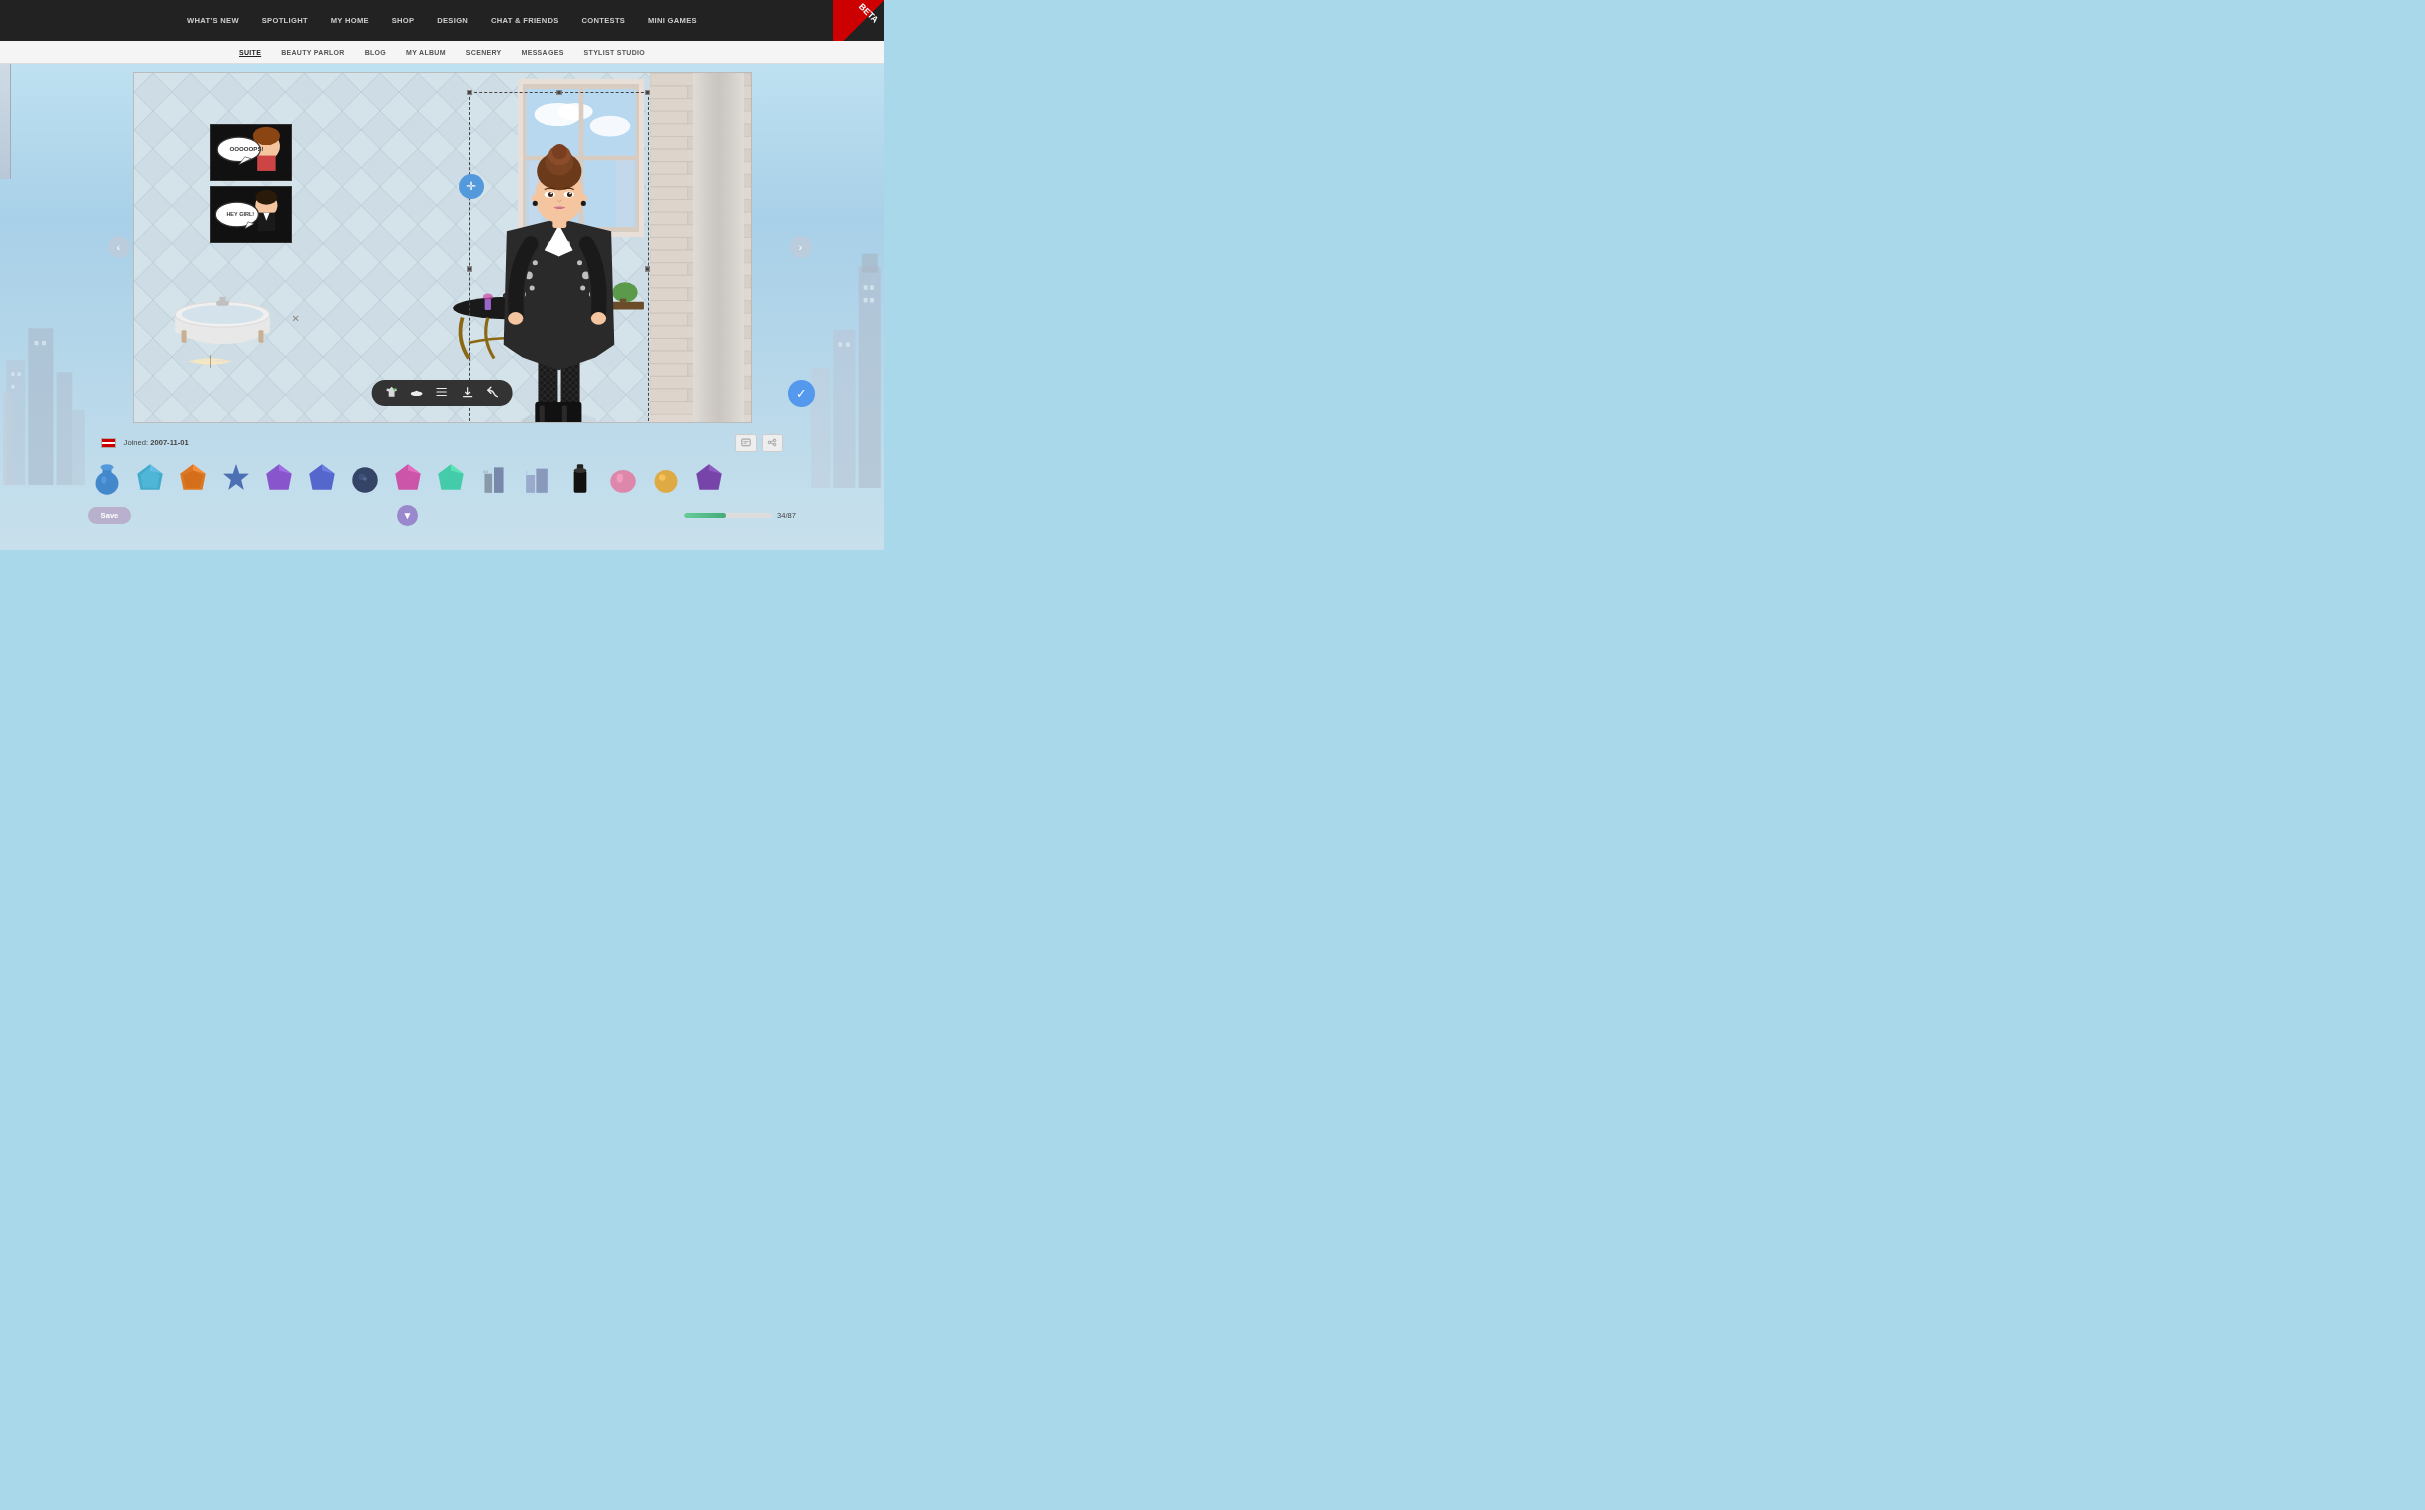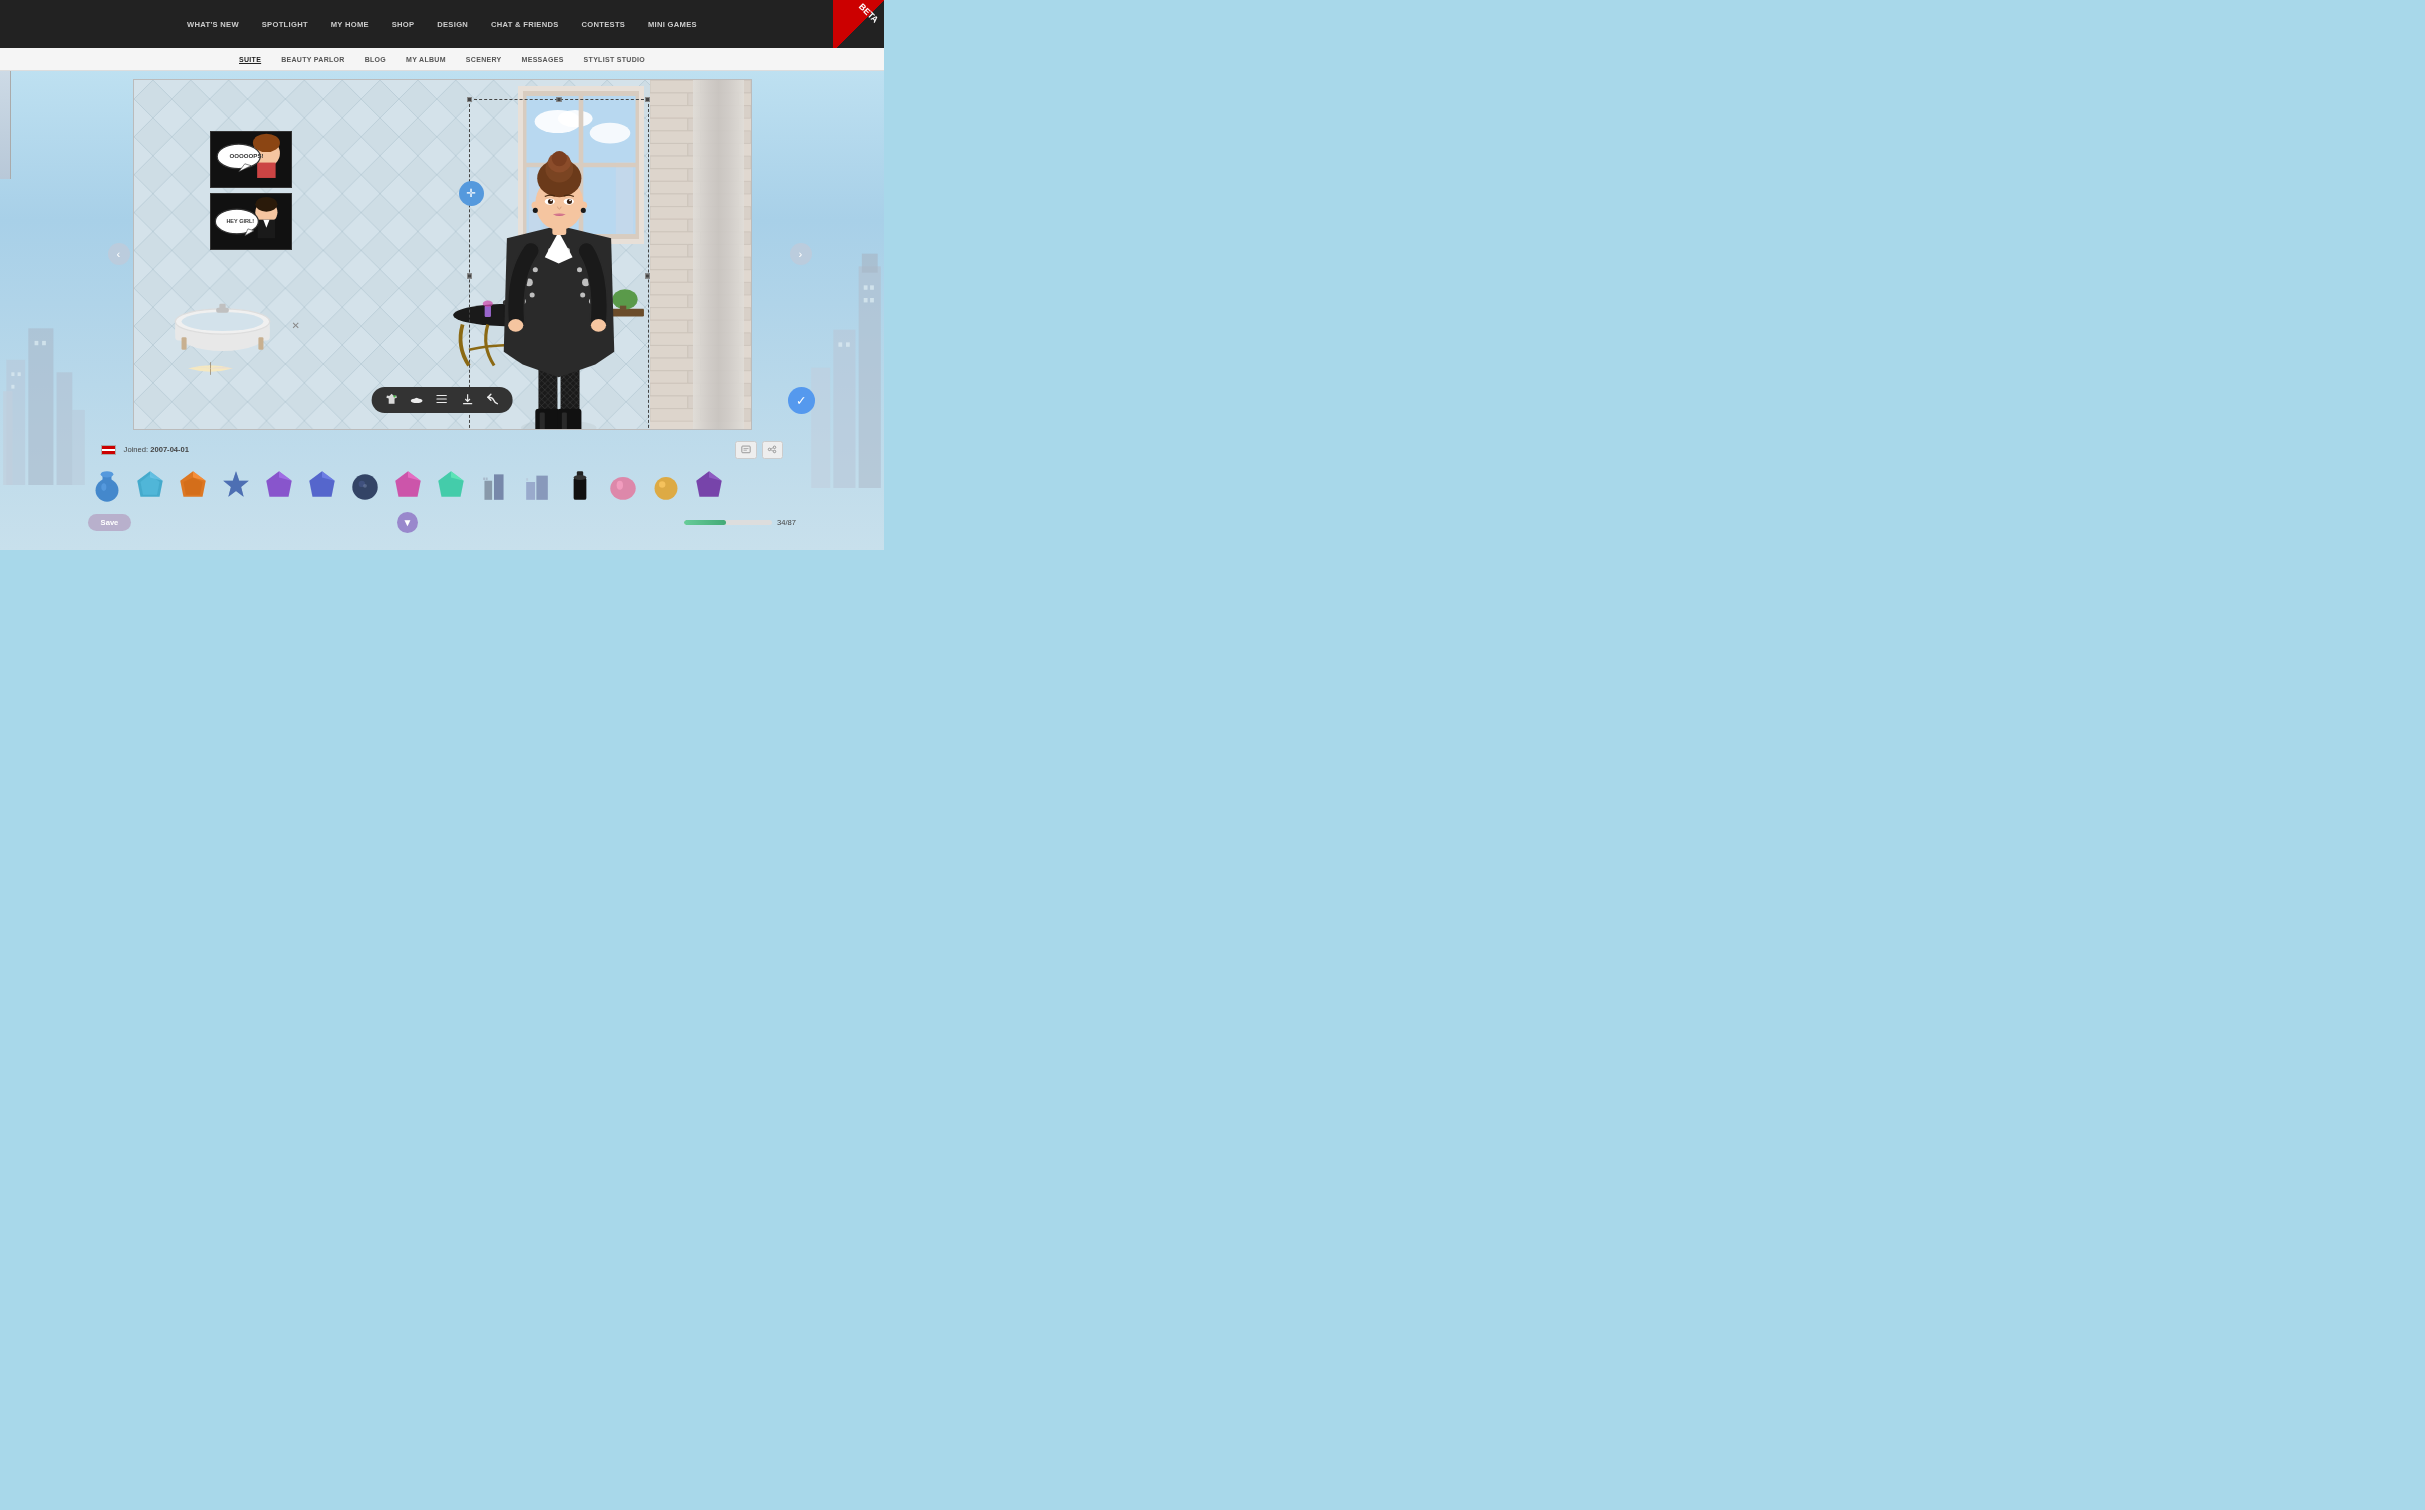"WHAT'S NEW" .top-nav { height: 48px -> 41px }
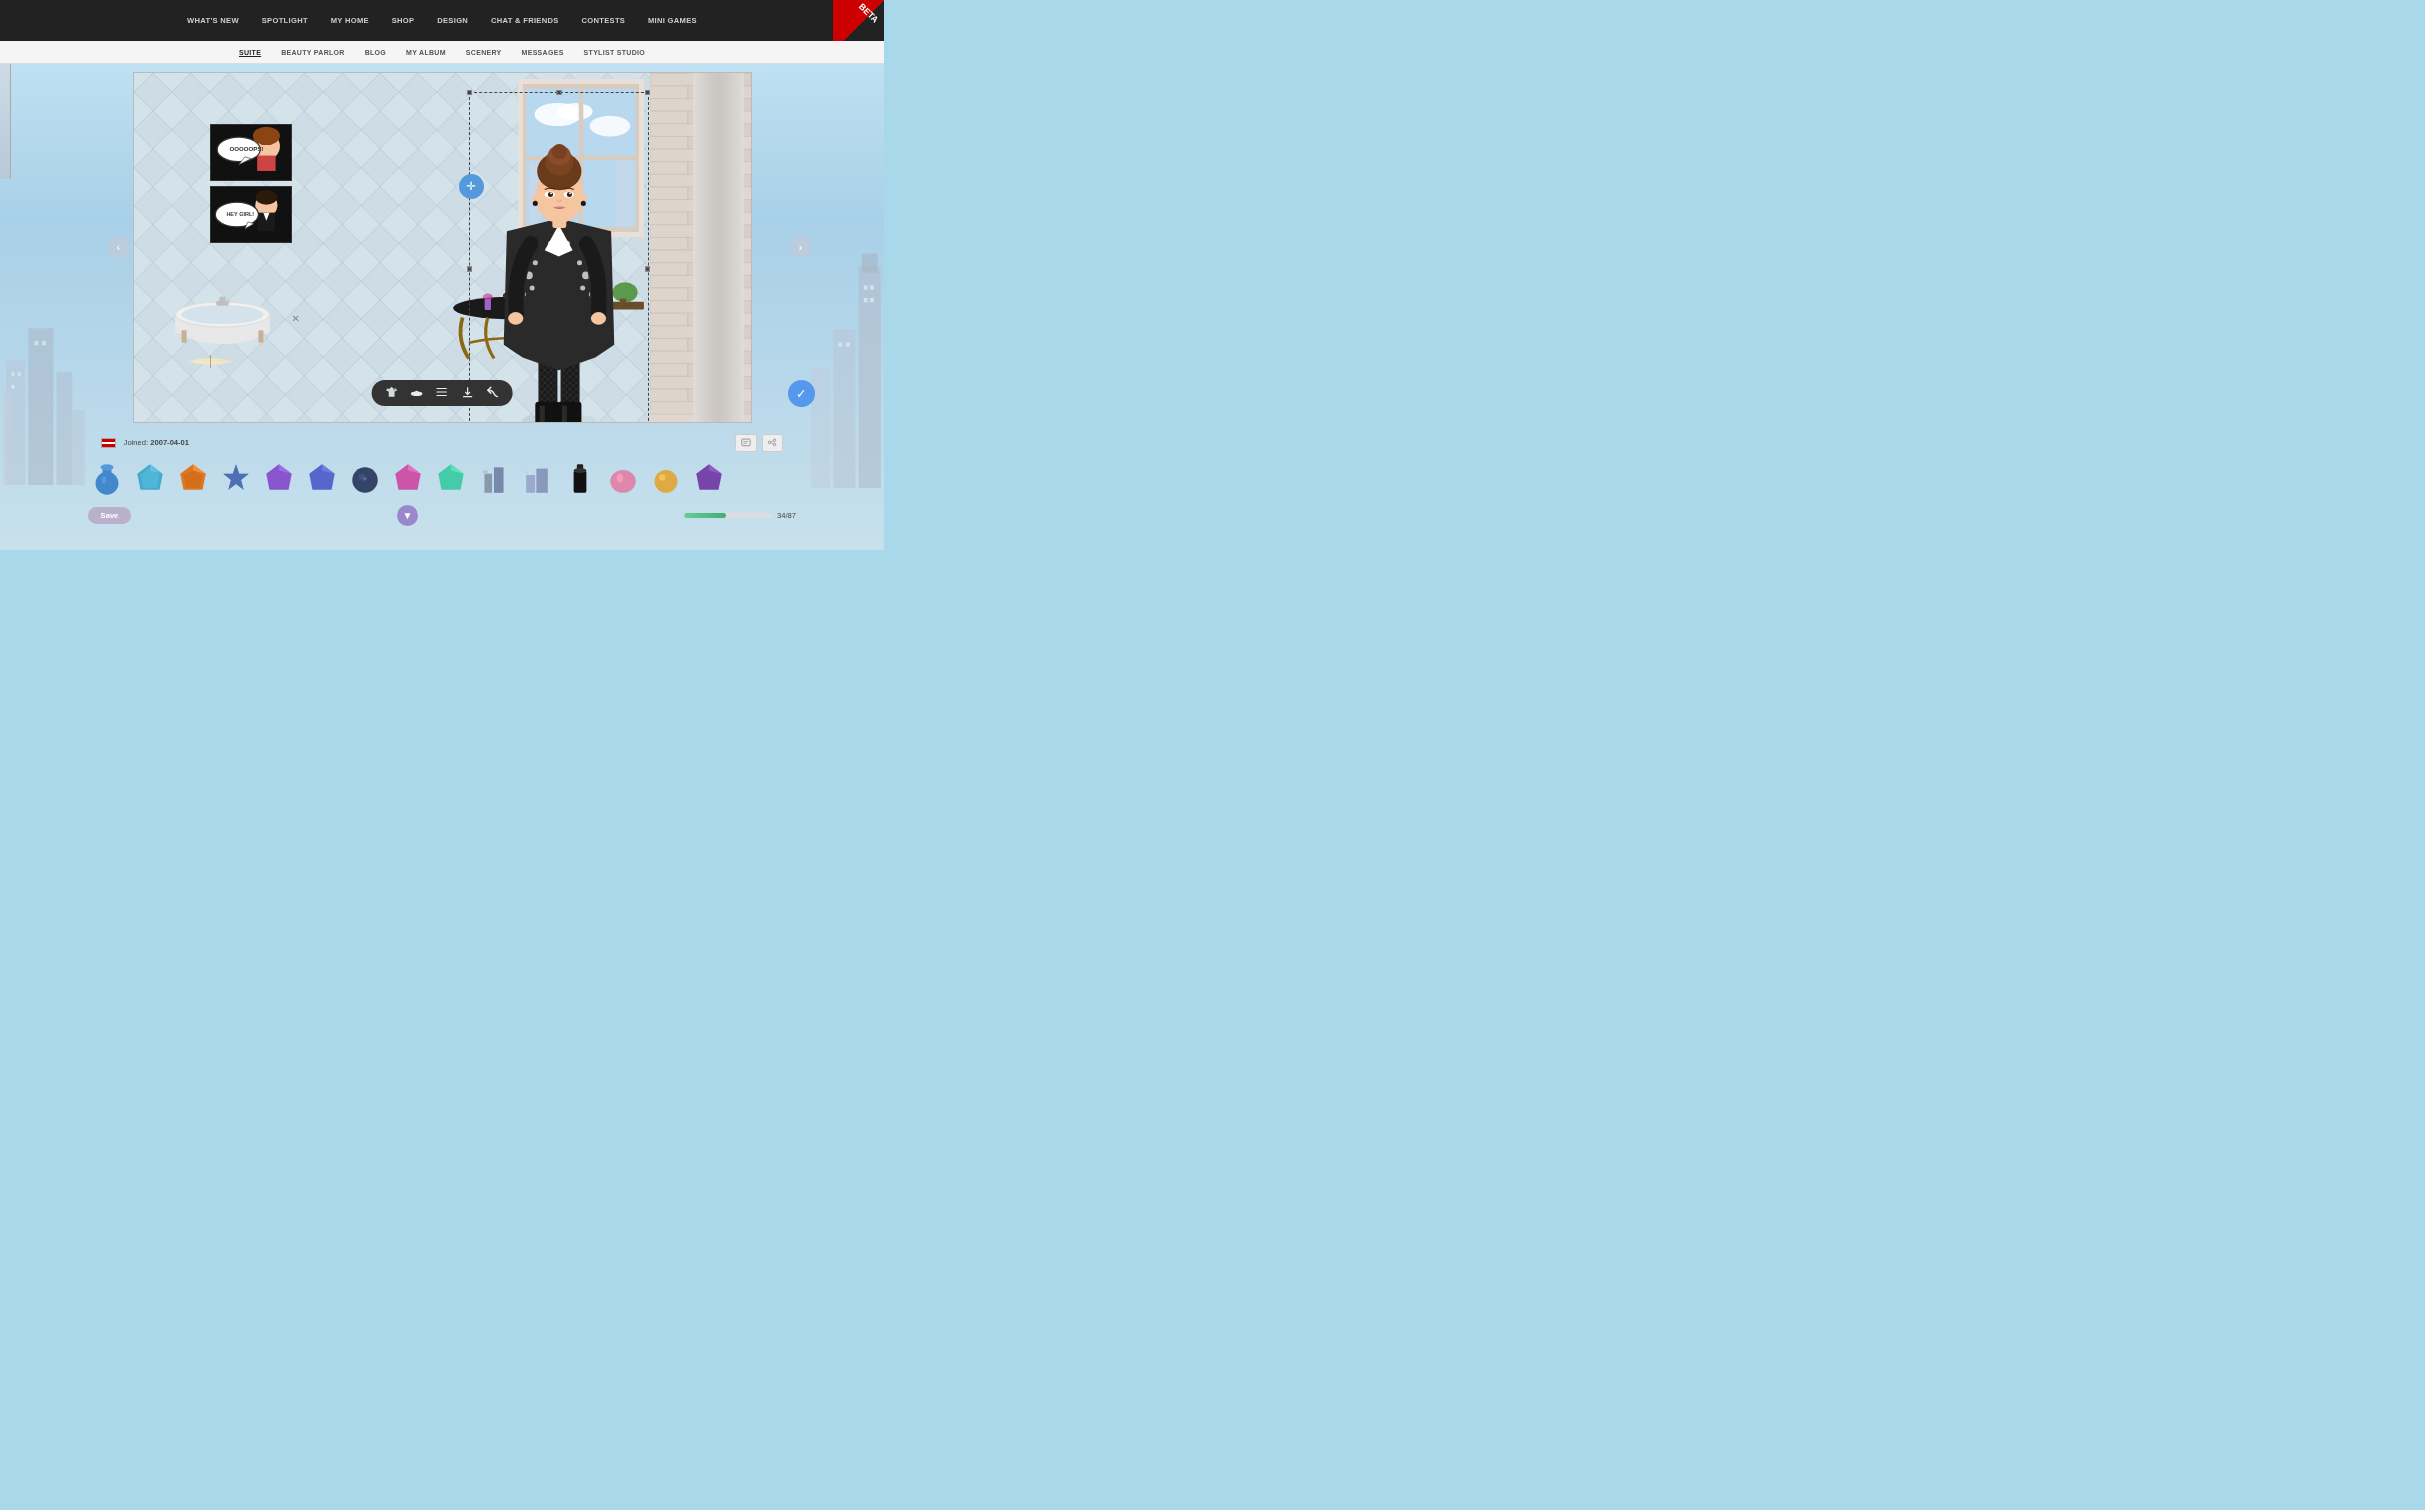"2007-04-01" strong { text: 2007-04-01 -> 2007-11-01 }
